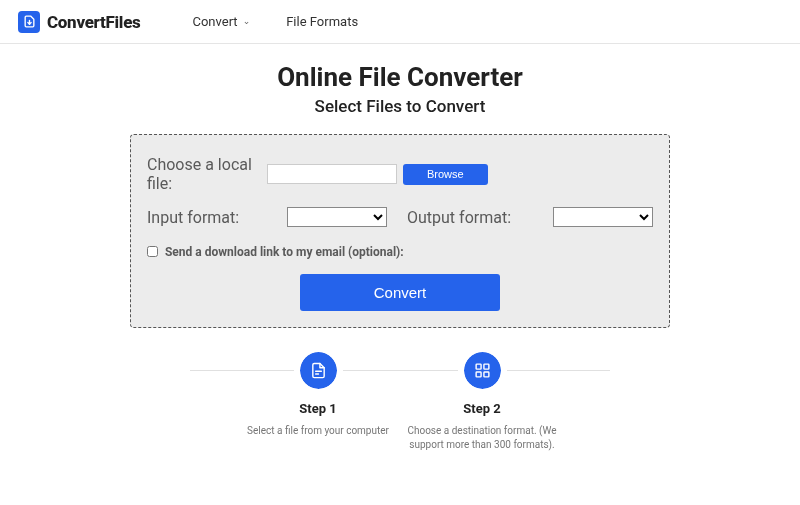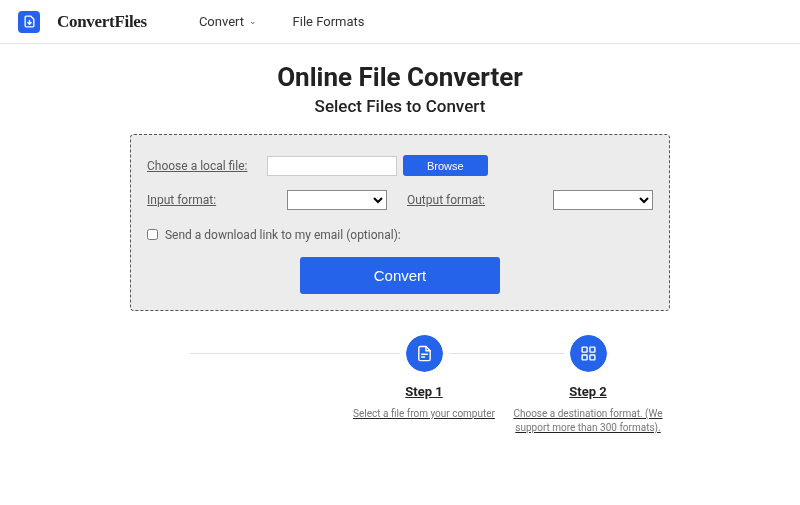"ConvertFiles" .logo { font-family: Liberation Serif, serif -> none; gap: 17px -> 7px }
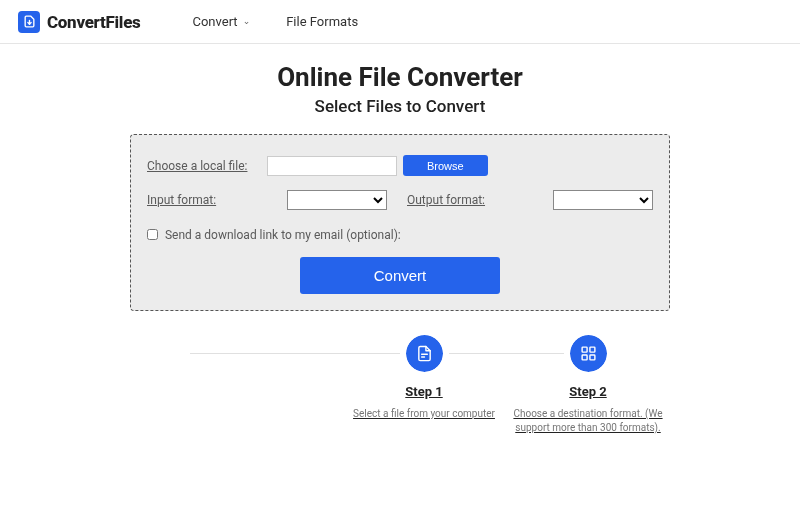"Choose a local file:" .lbl { font-size: 12px -> 16px; text-decoration: underline -> none }
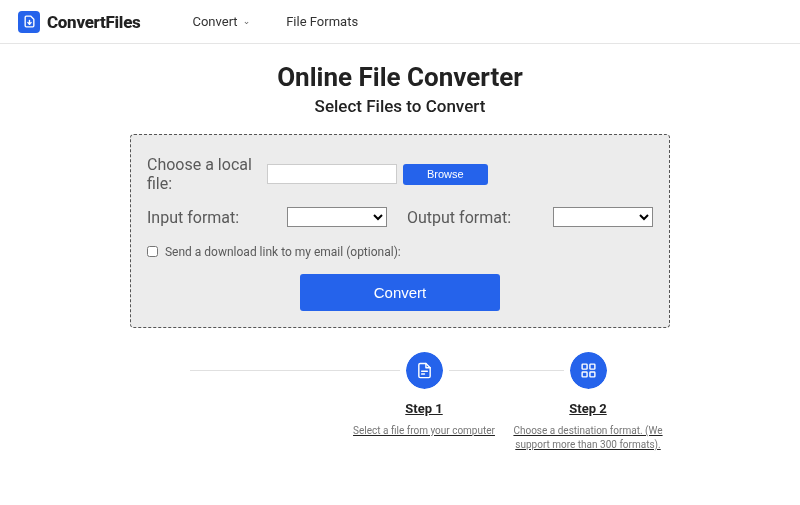"Send a download link to" .check-row label { font-weight: none -> bold }
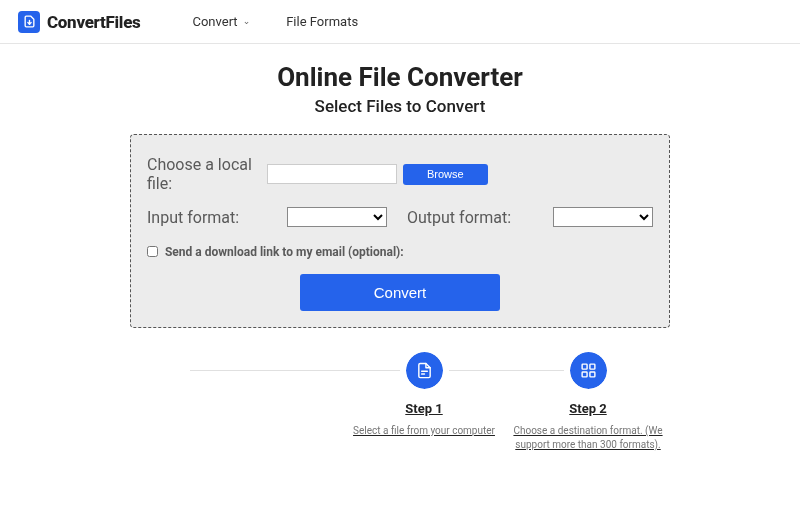"Step 1" .steps { justify-content: flex-end -> center; text-decoration: underline -> none }
